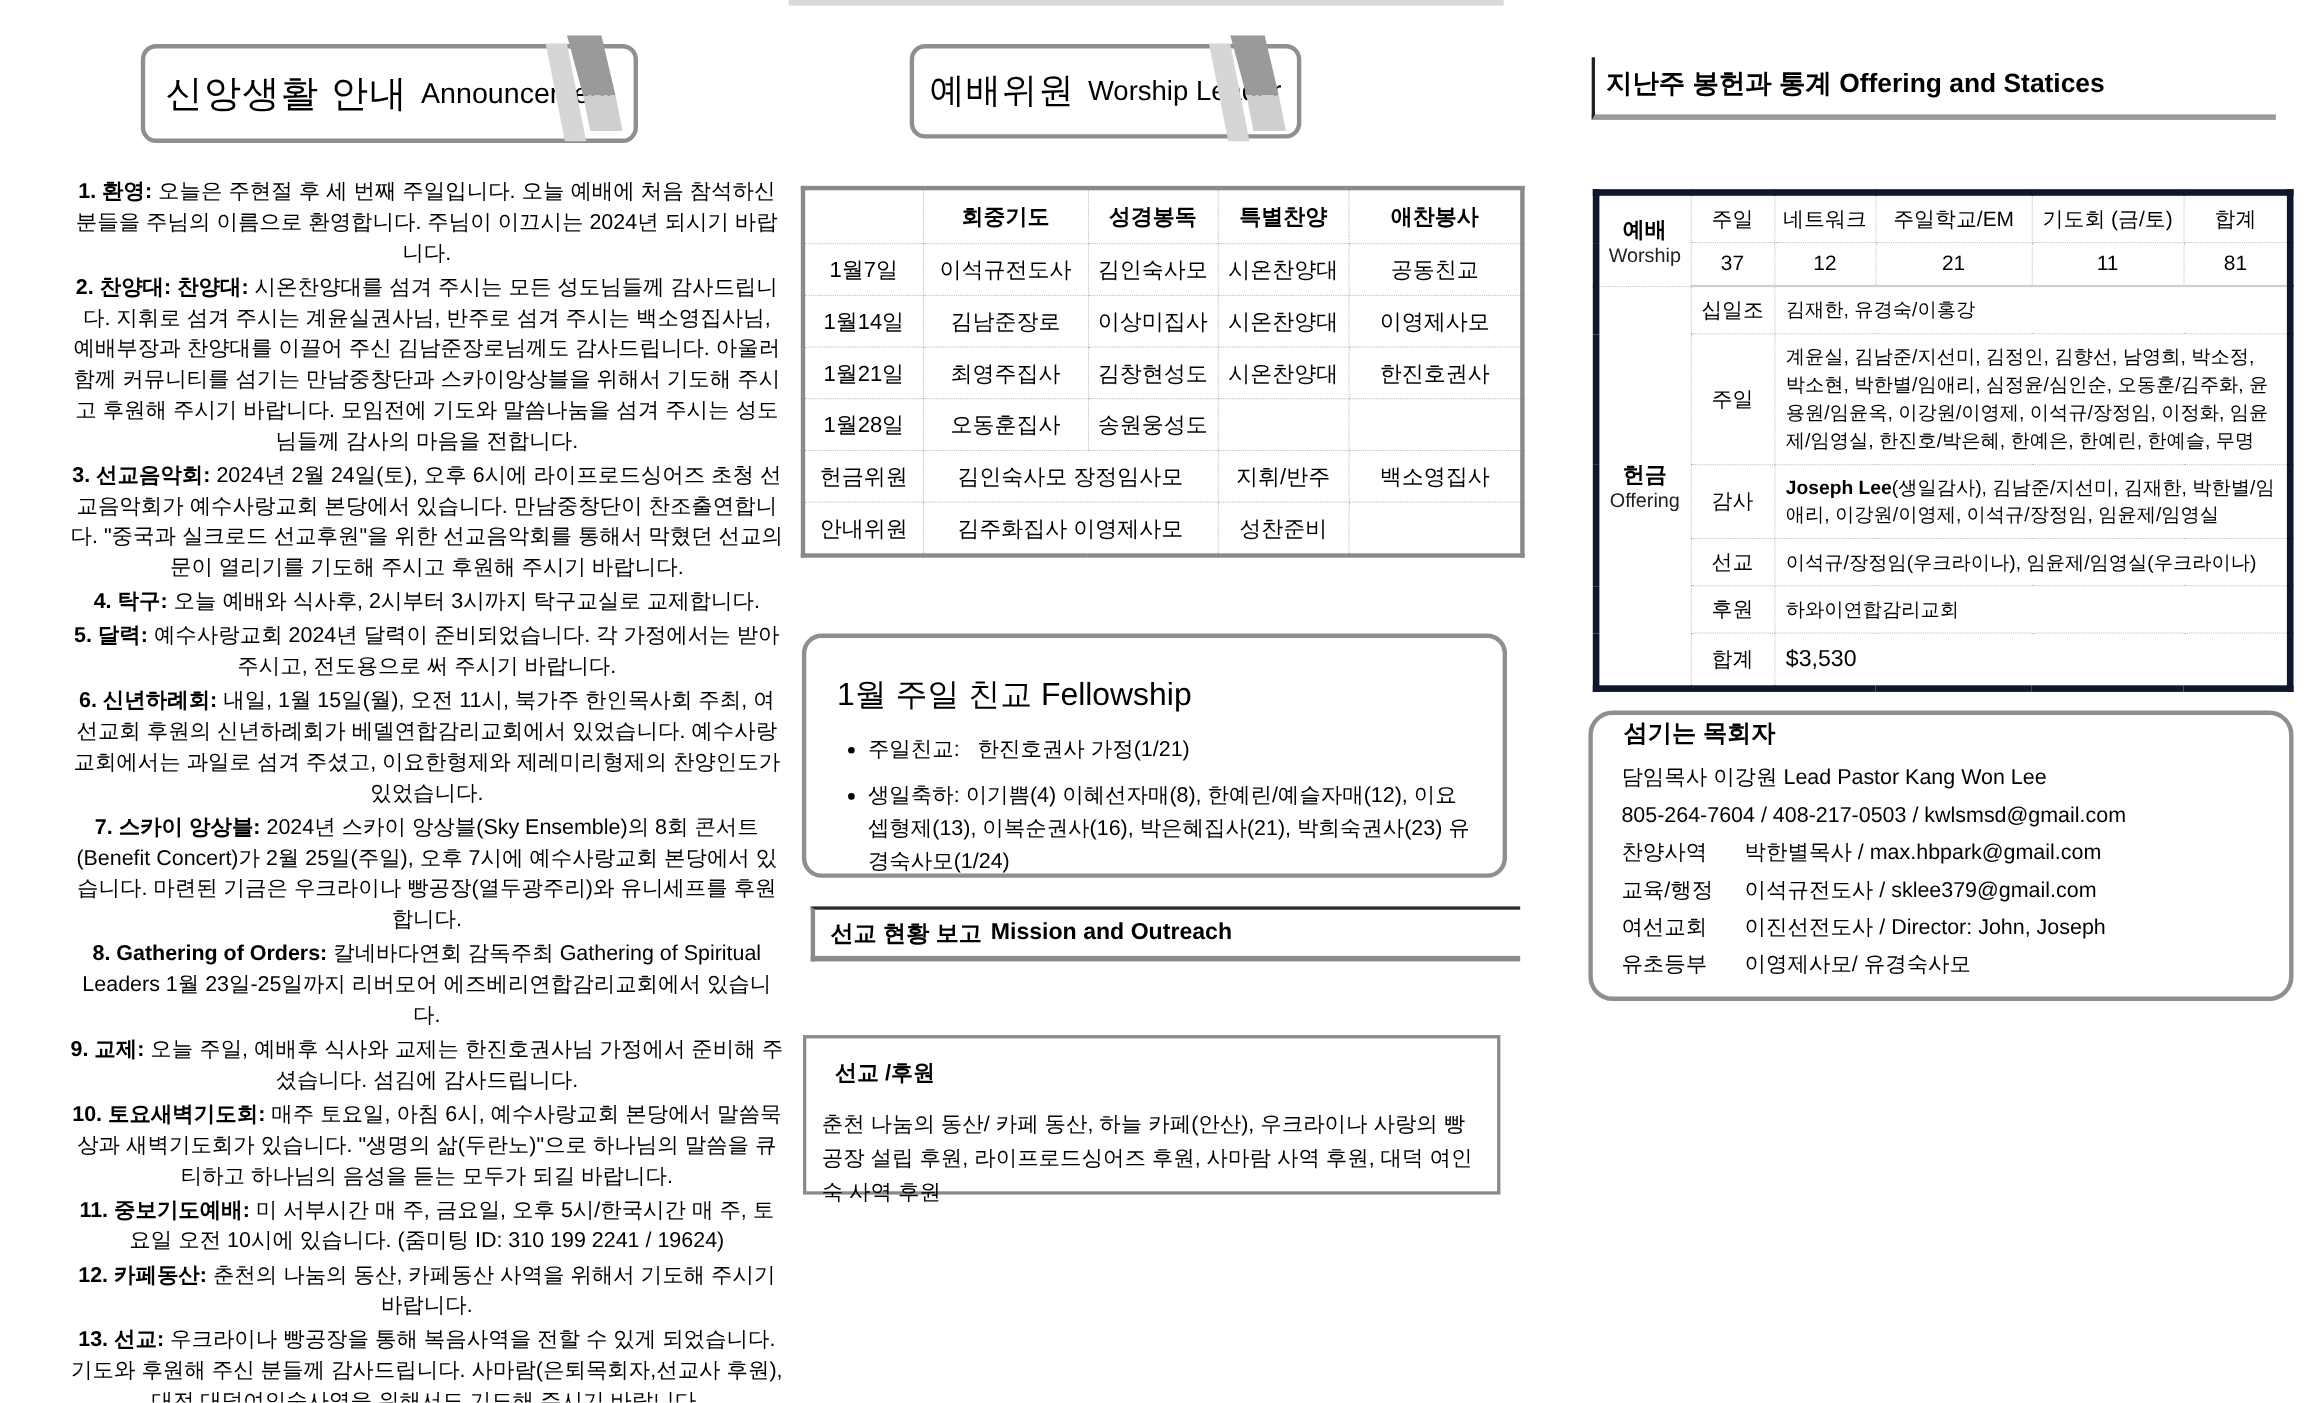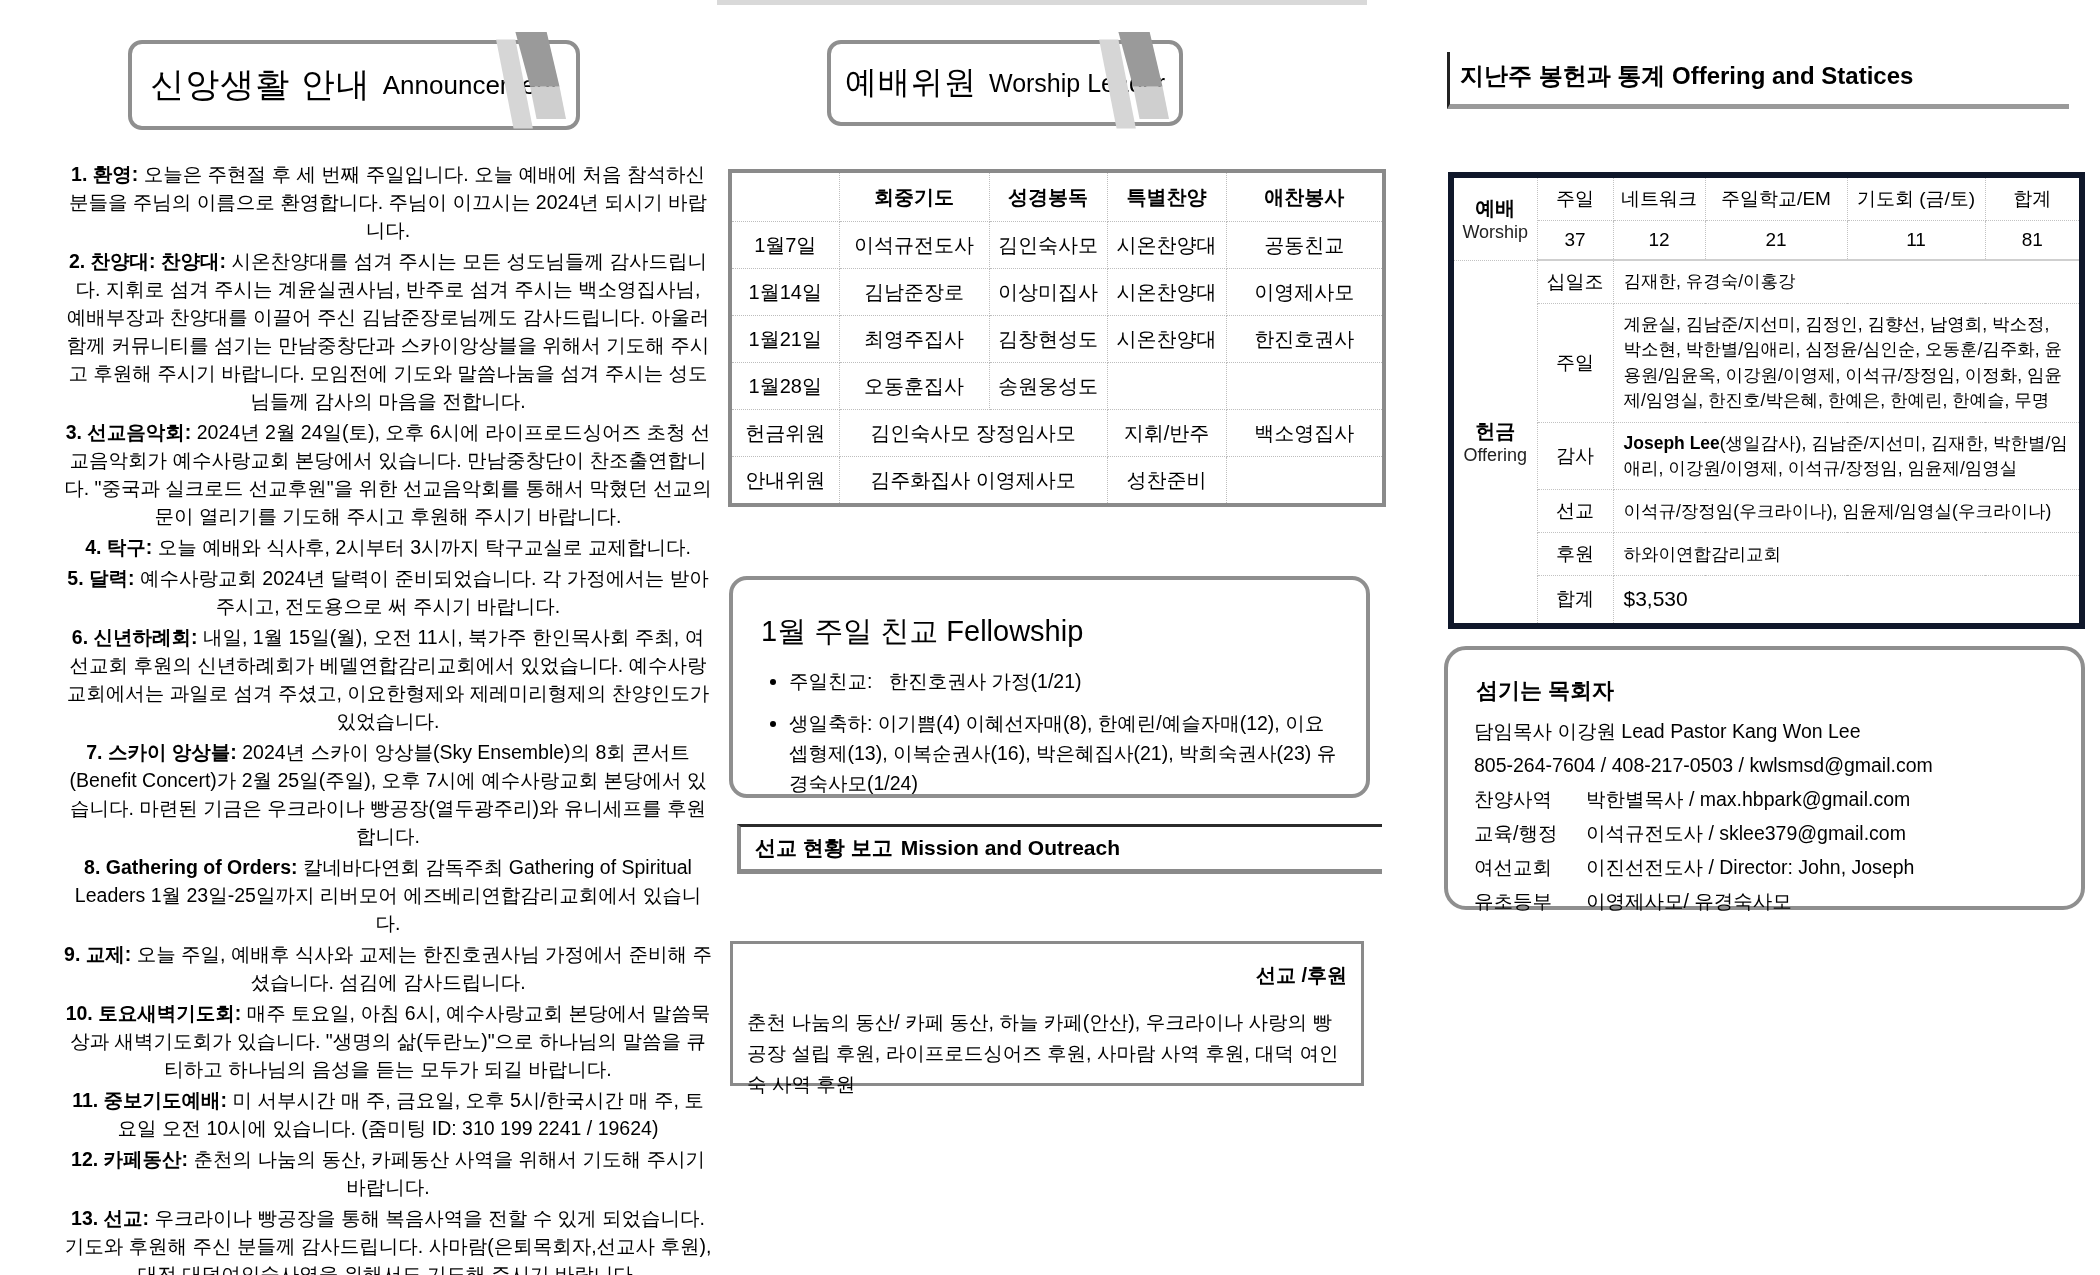"섬기는 목회자" .pastors { padding: 24px 26px -> 0 26px }
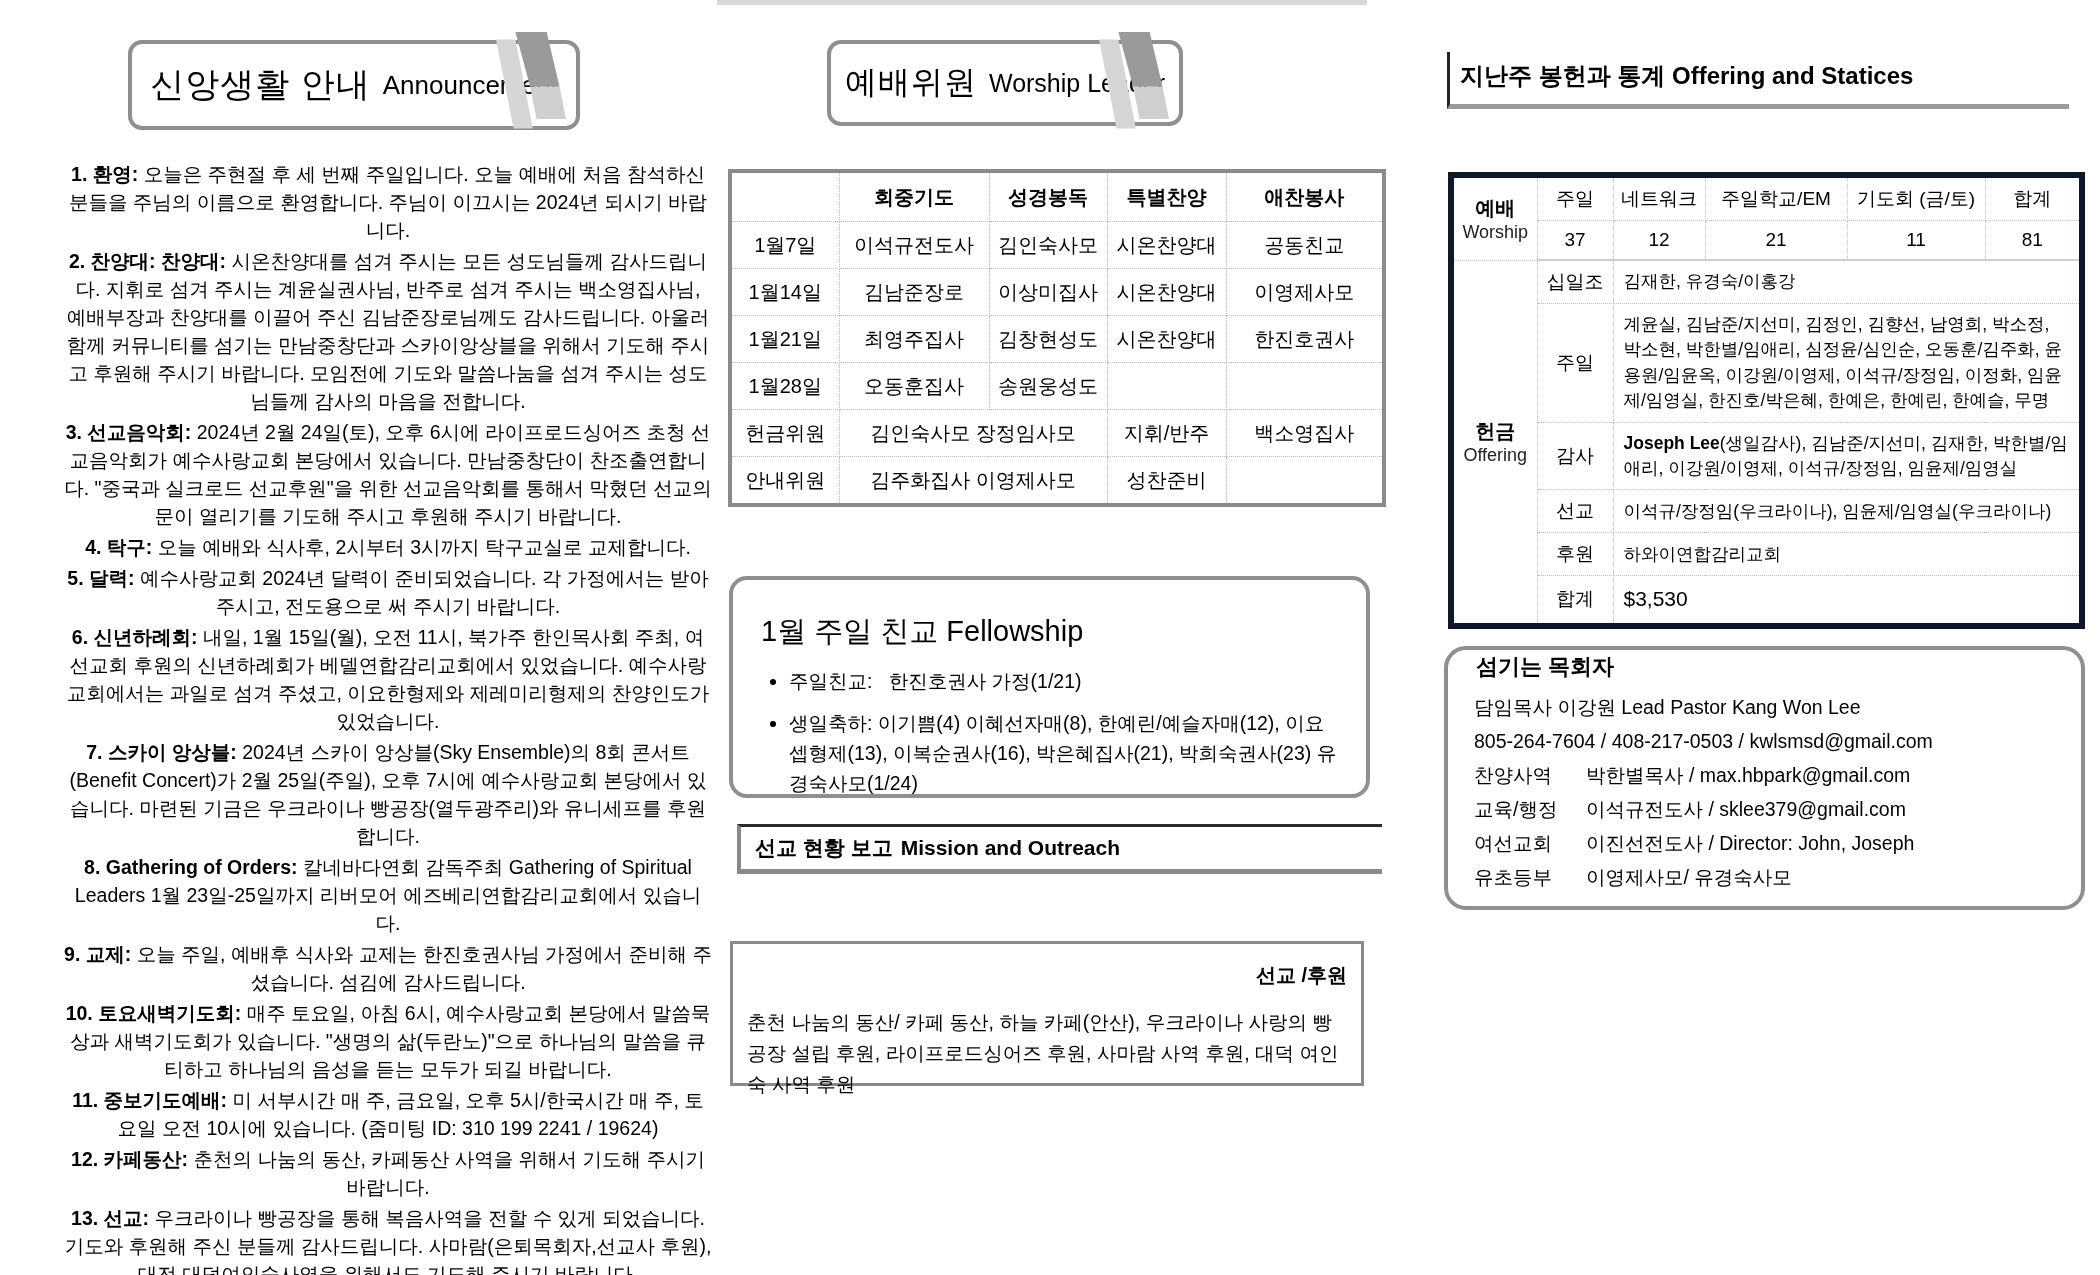"선교 /후원" .m-title { text-align: right -> none }
